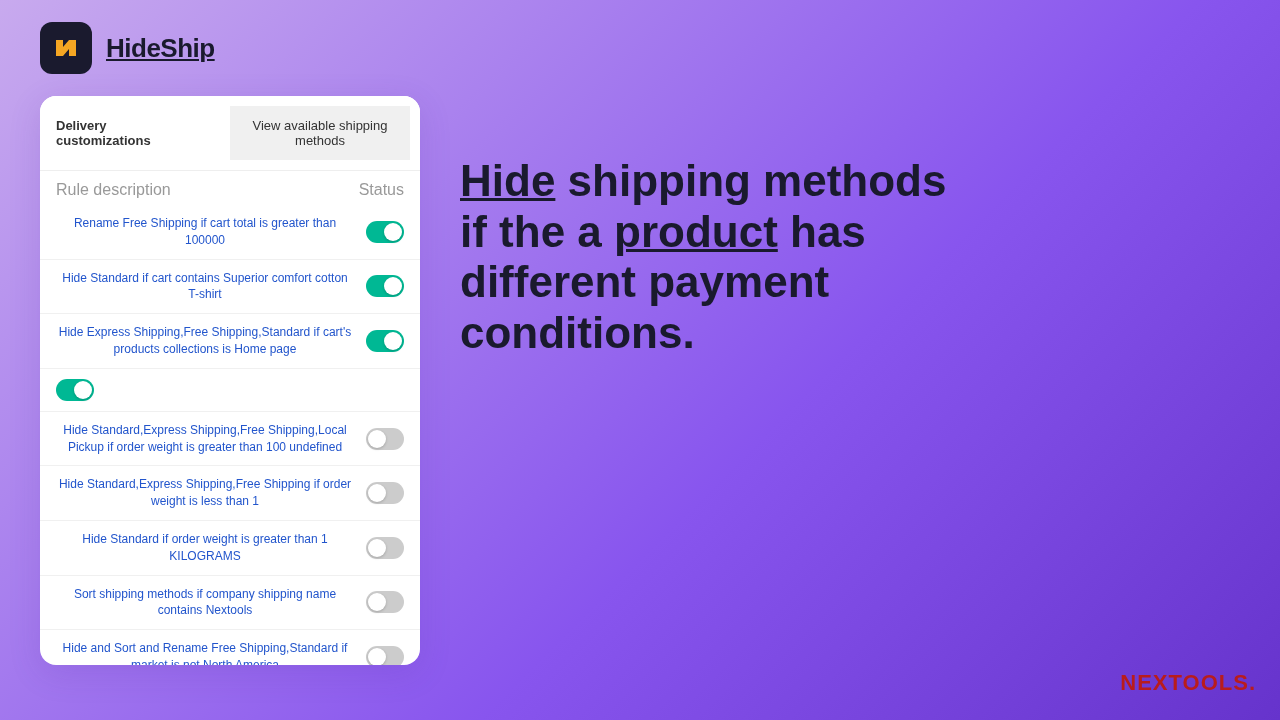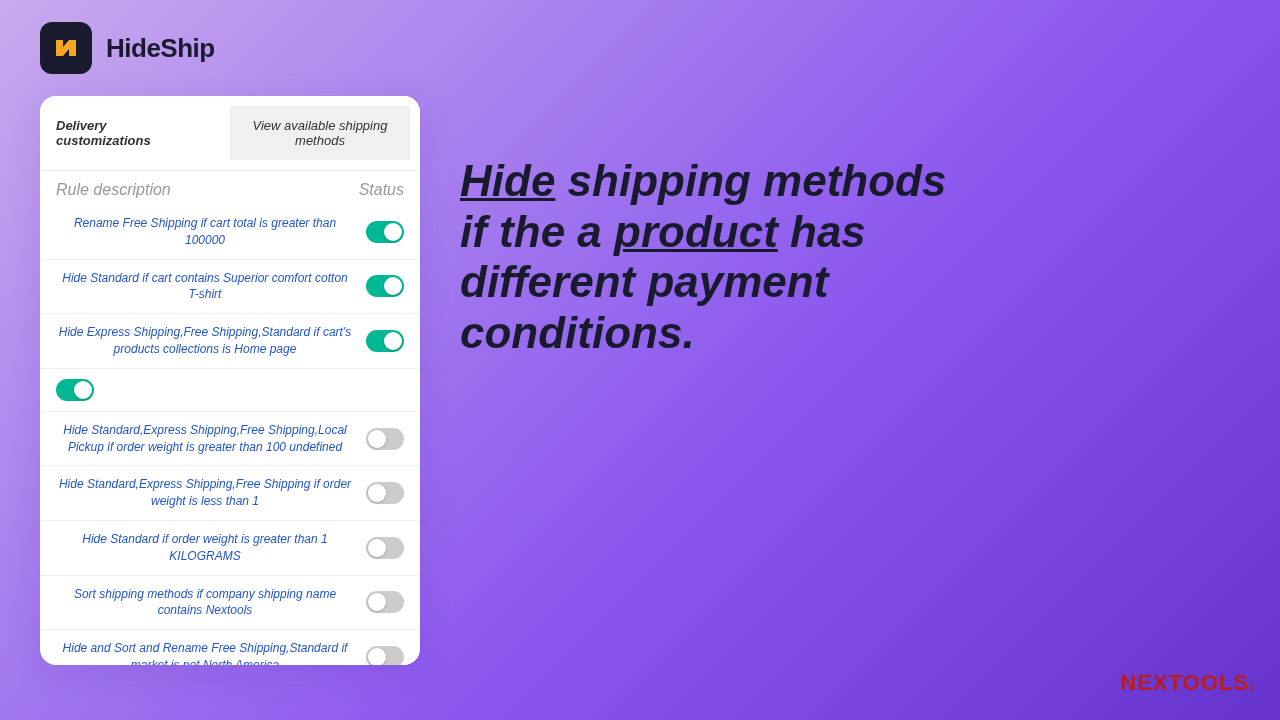"HideShip" .brand-name { text-decoration: none -> underline }
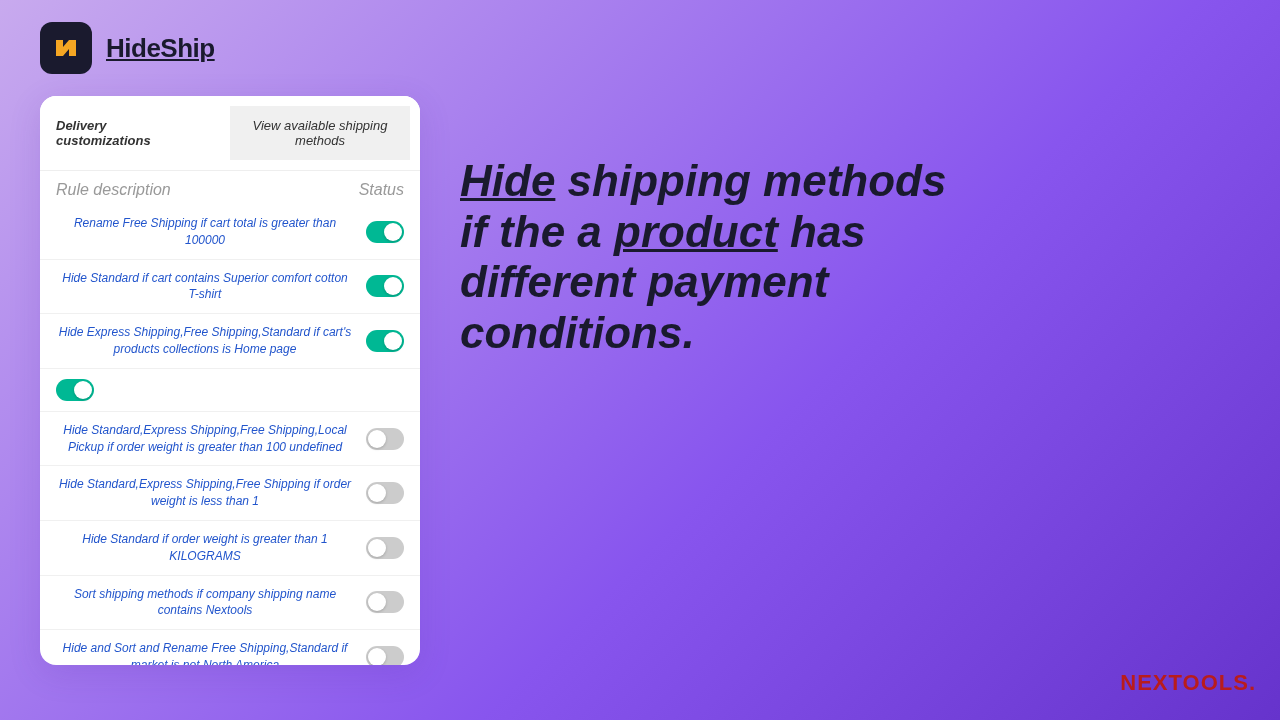"Delivery customizations" .main { font-style: italic -> none }
